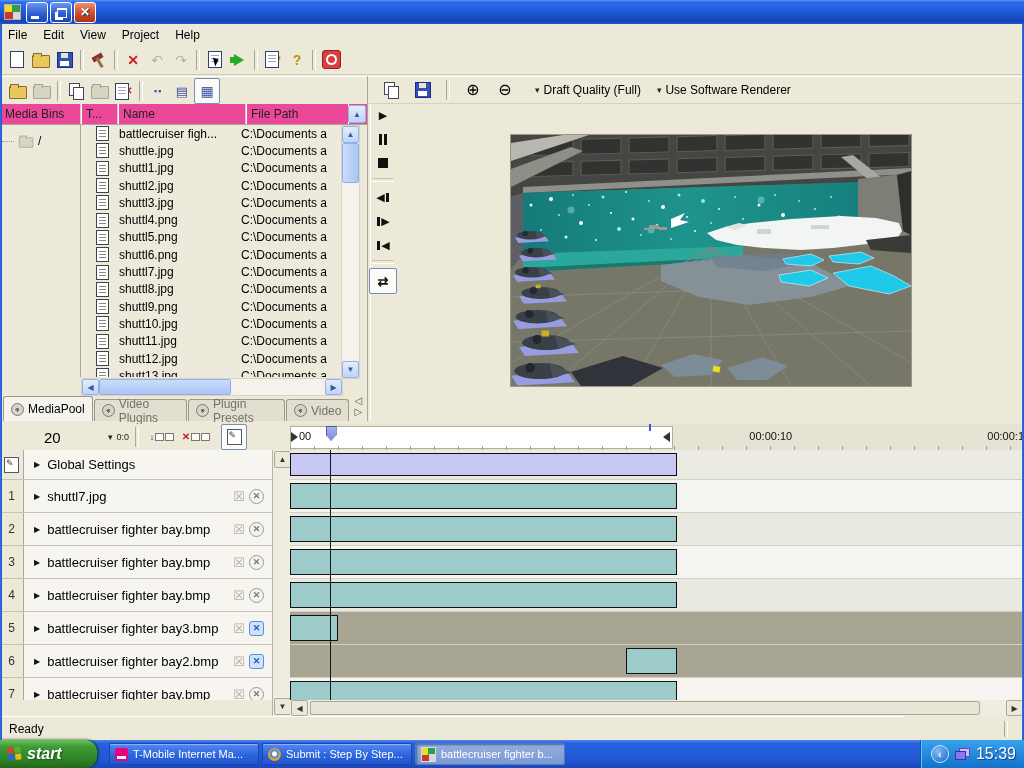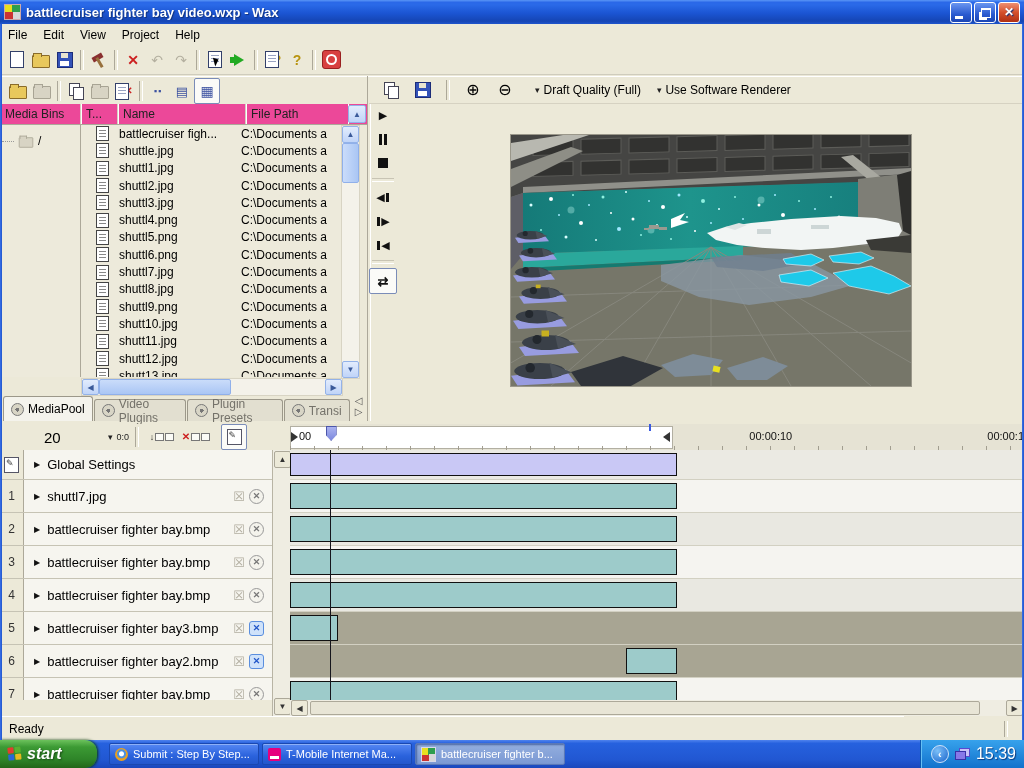"battlecruiser fighter bay video.wxp -" span { html: <span>battlecruiser fighter bay video.wxp - Wax</span> -> none }
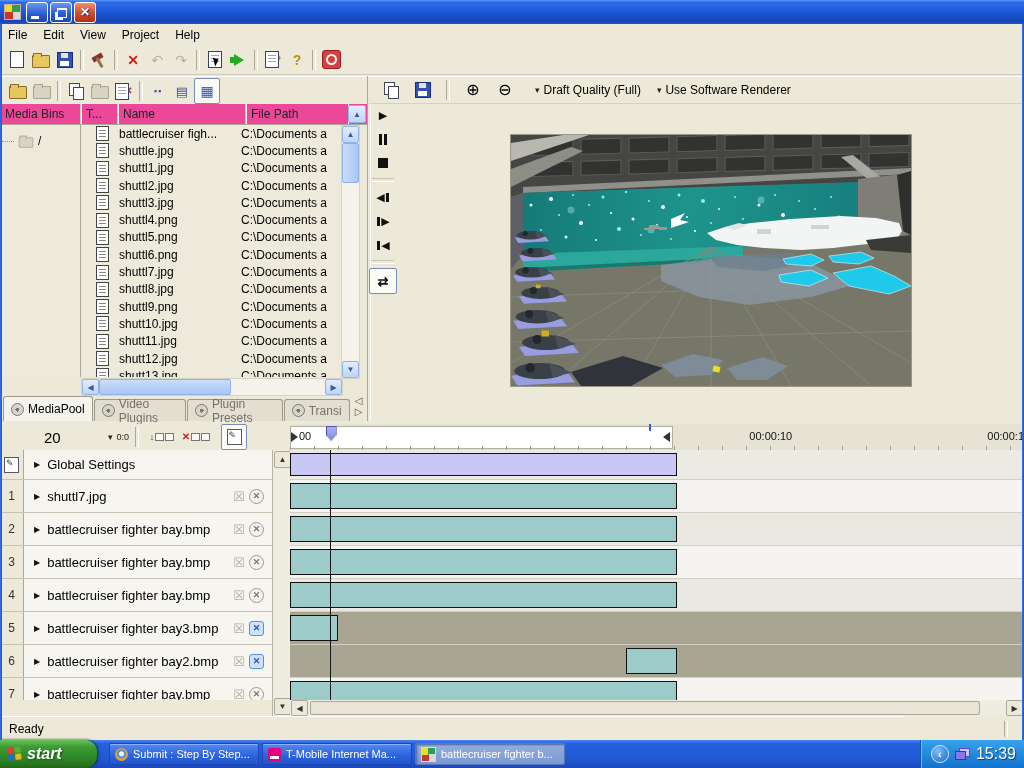"Transi" span.tlabel { text: Transi -> Video }
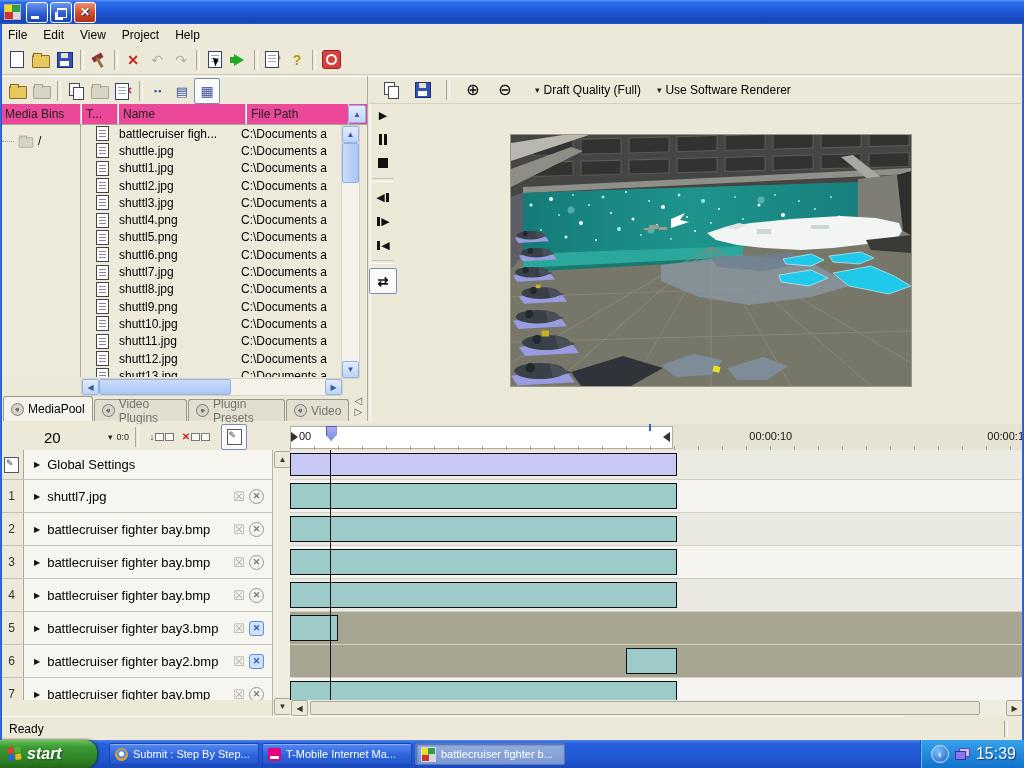"Submit : Step By Step..." div.task { order: before "T-Mobile Internet Ma..." -> after "T-Mobile Internet Ma..." }
